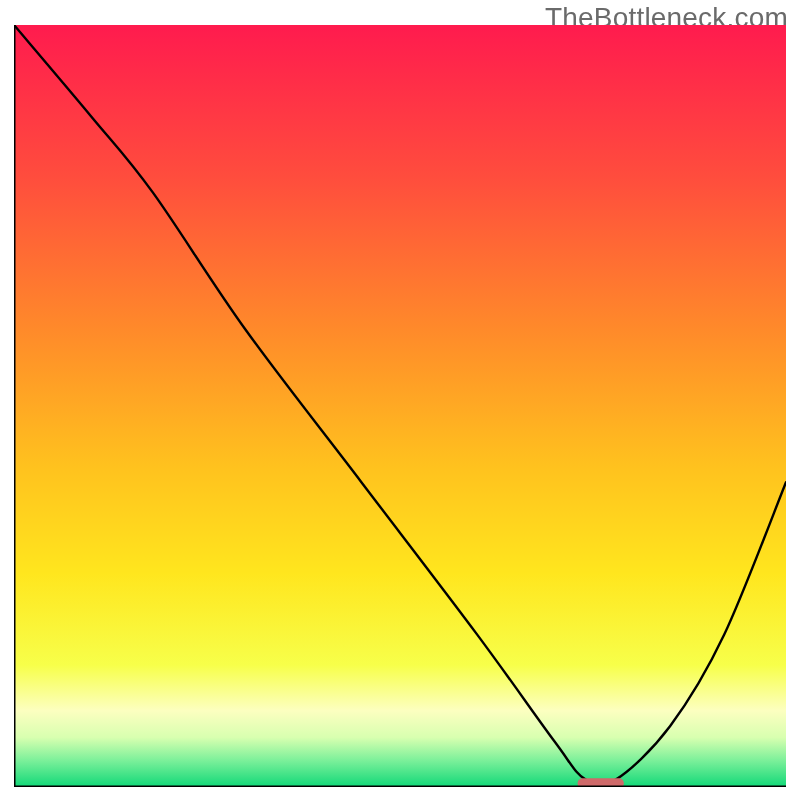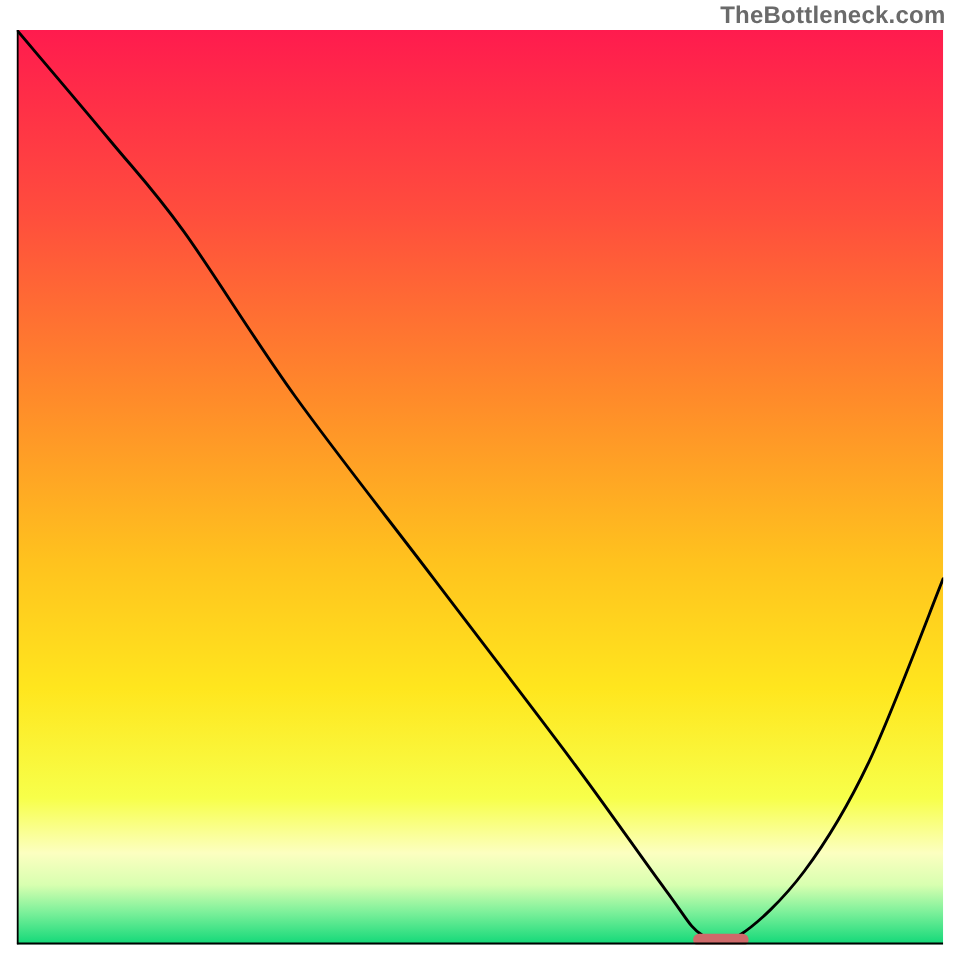"TheBottleneck.com" .watermark { font-size: 20px -> 28px; font-weight: 700 -> 400 }
